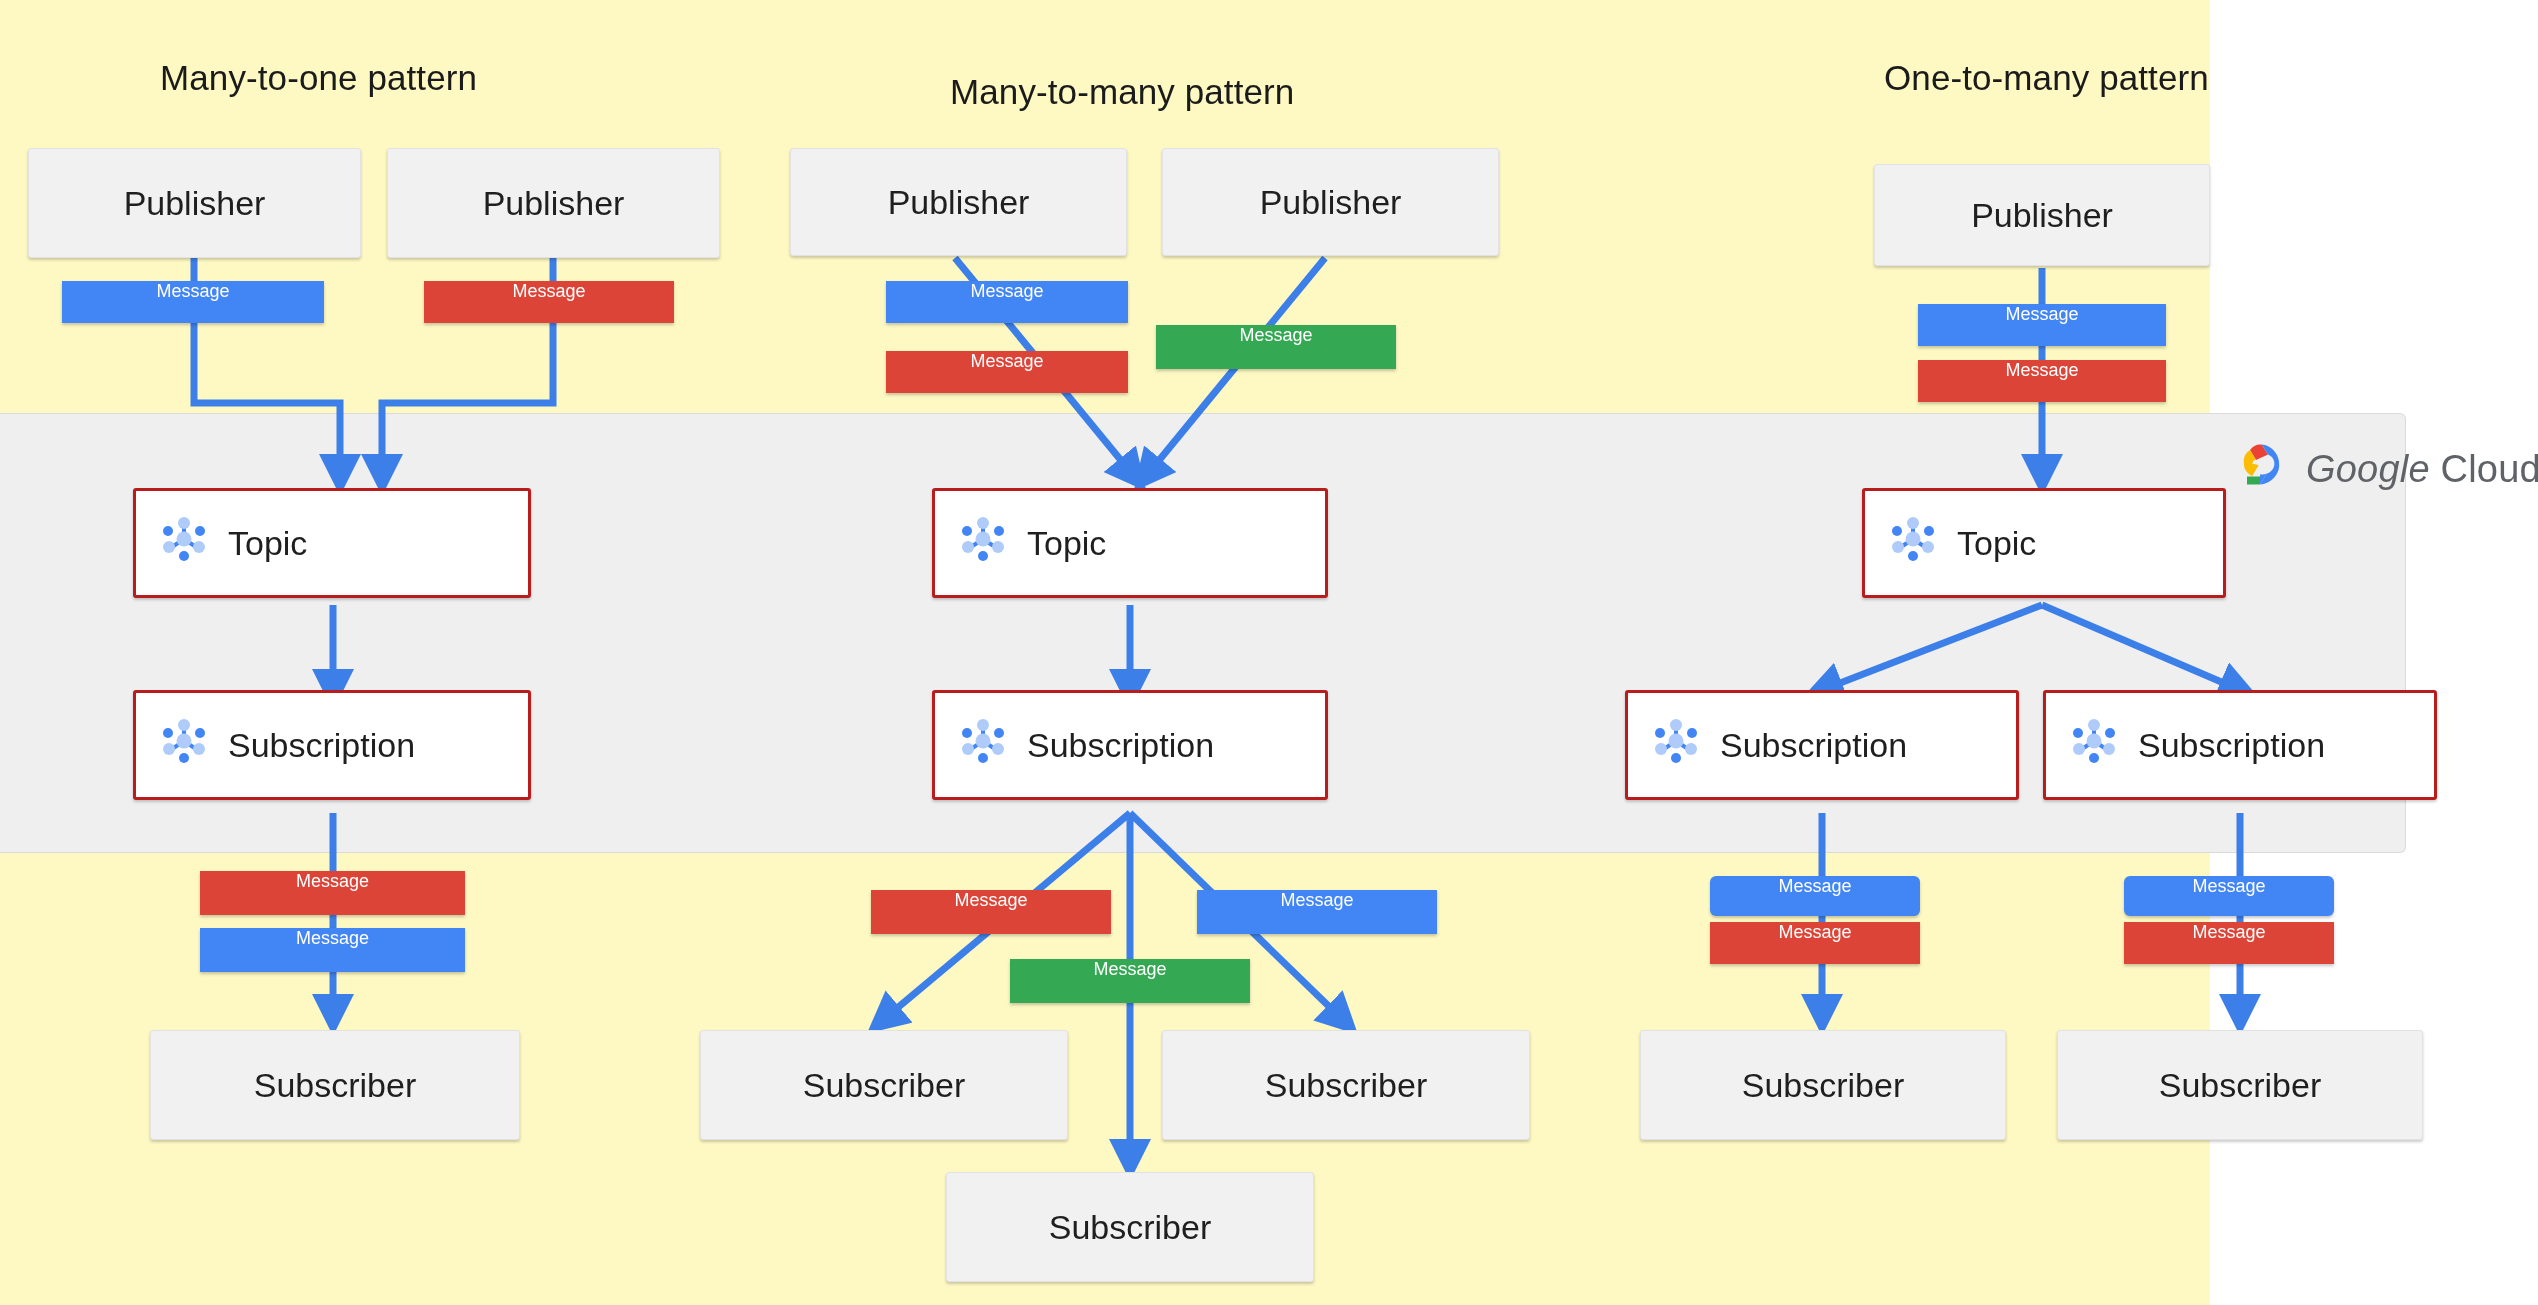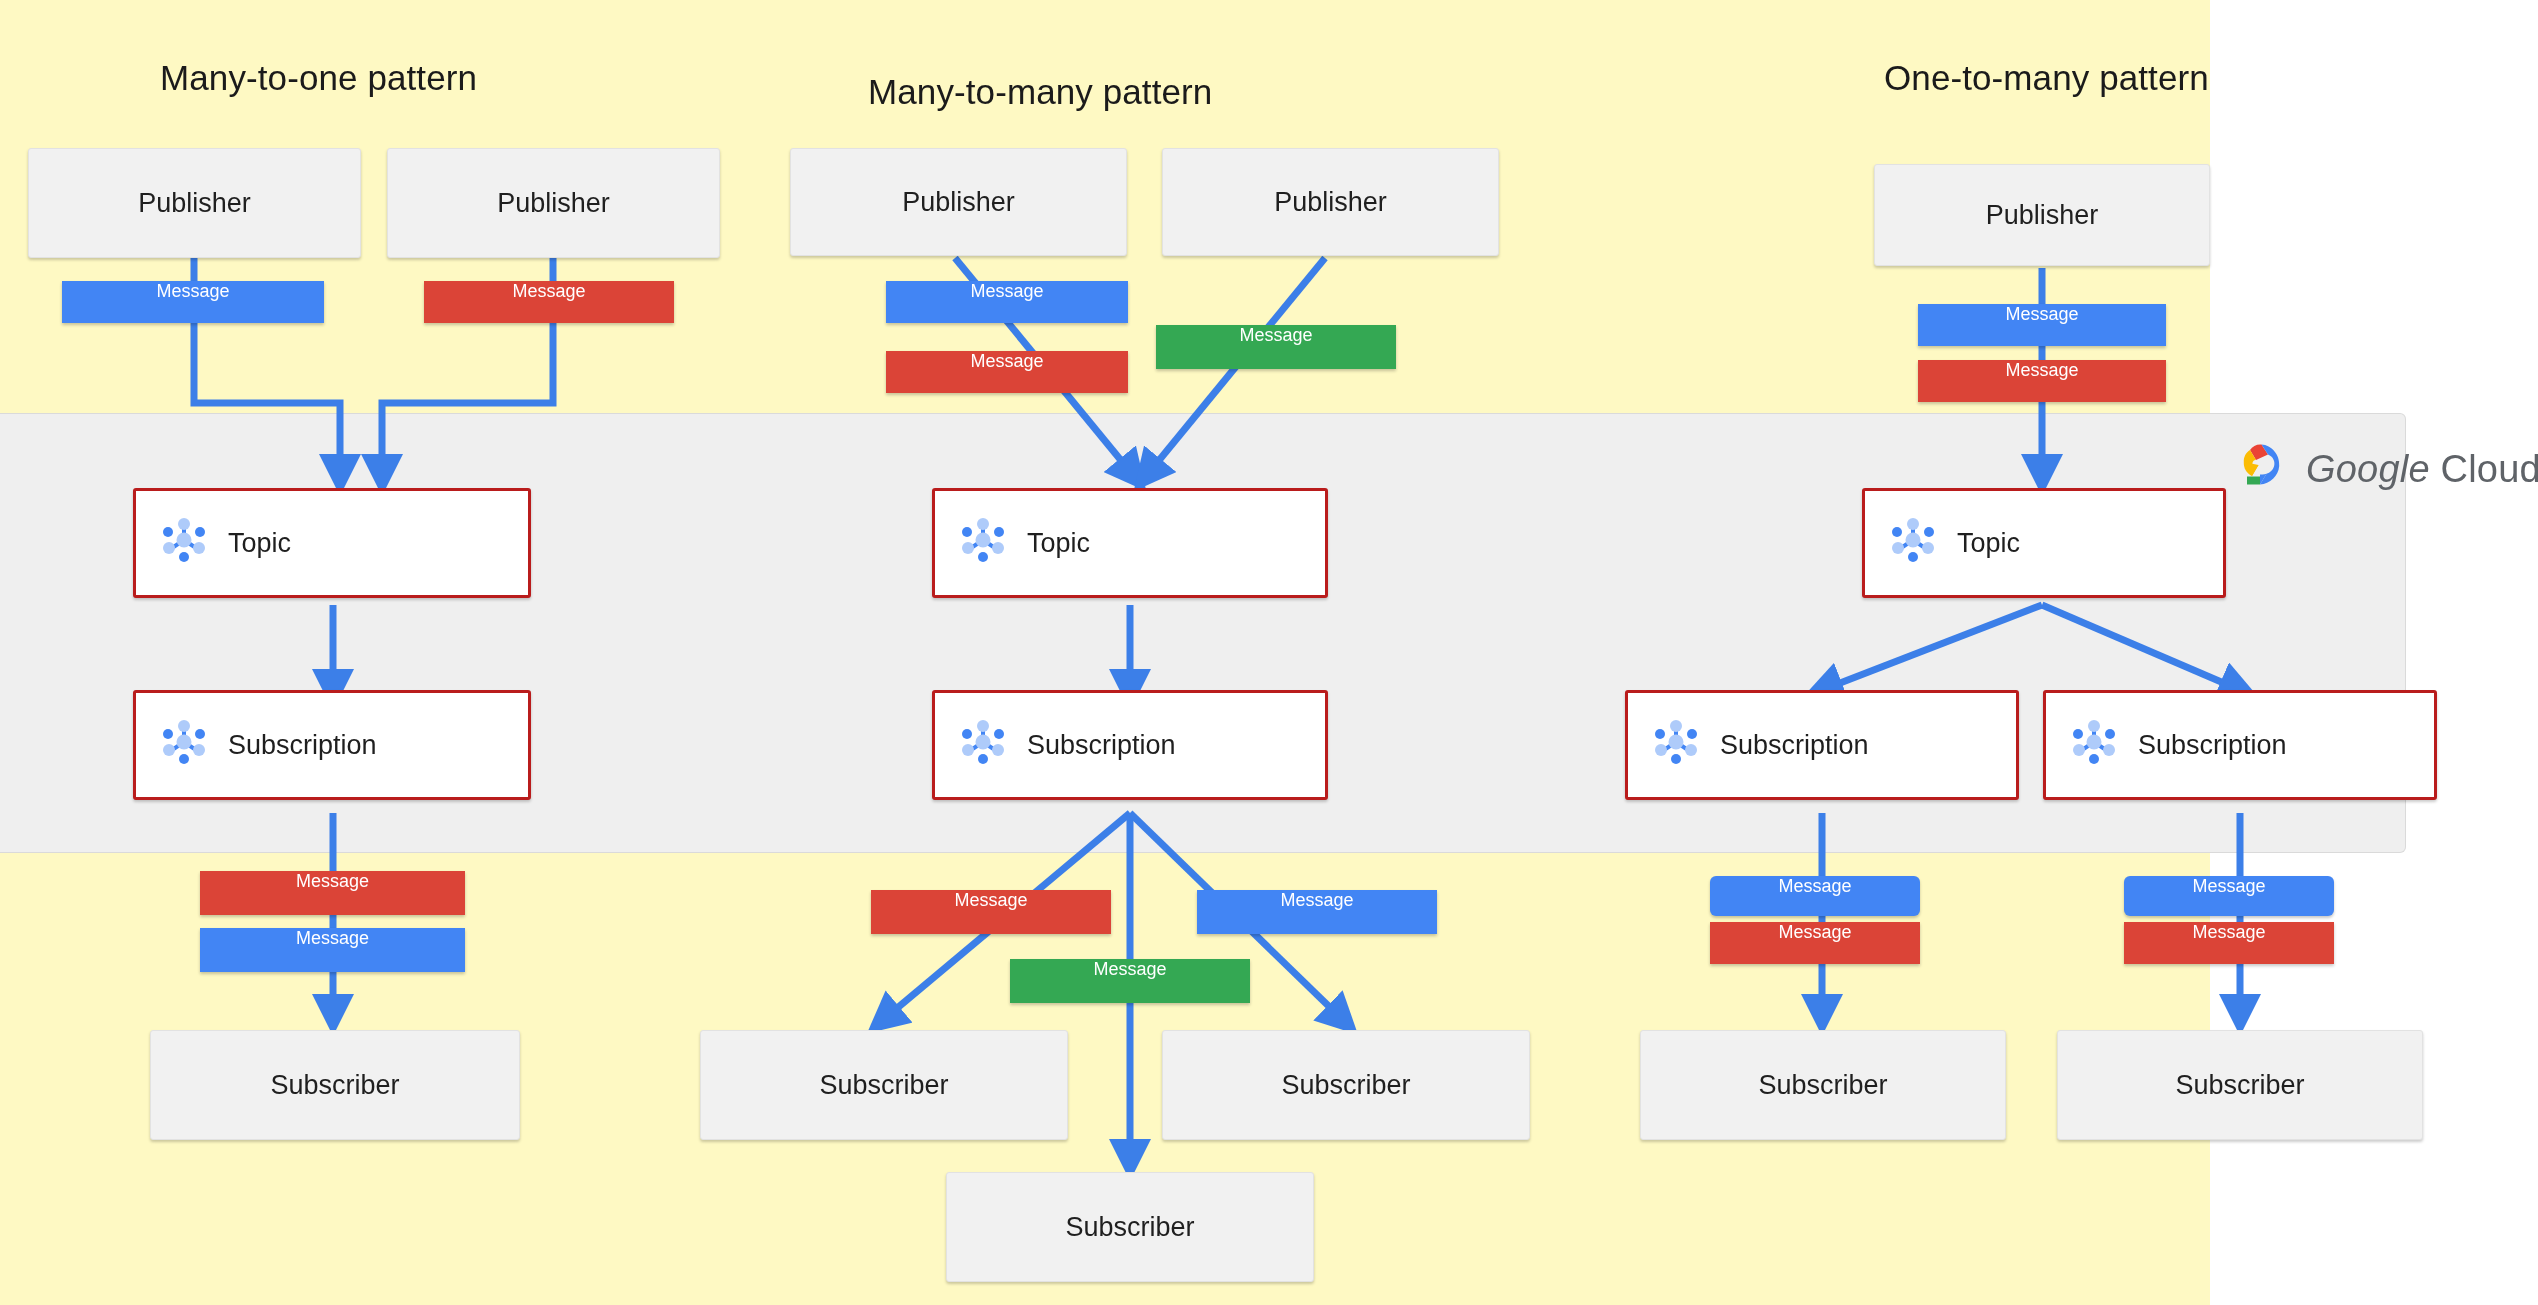"Many-to-many pattern" div.col-title { left: 868px -> 950px }
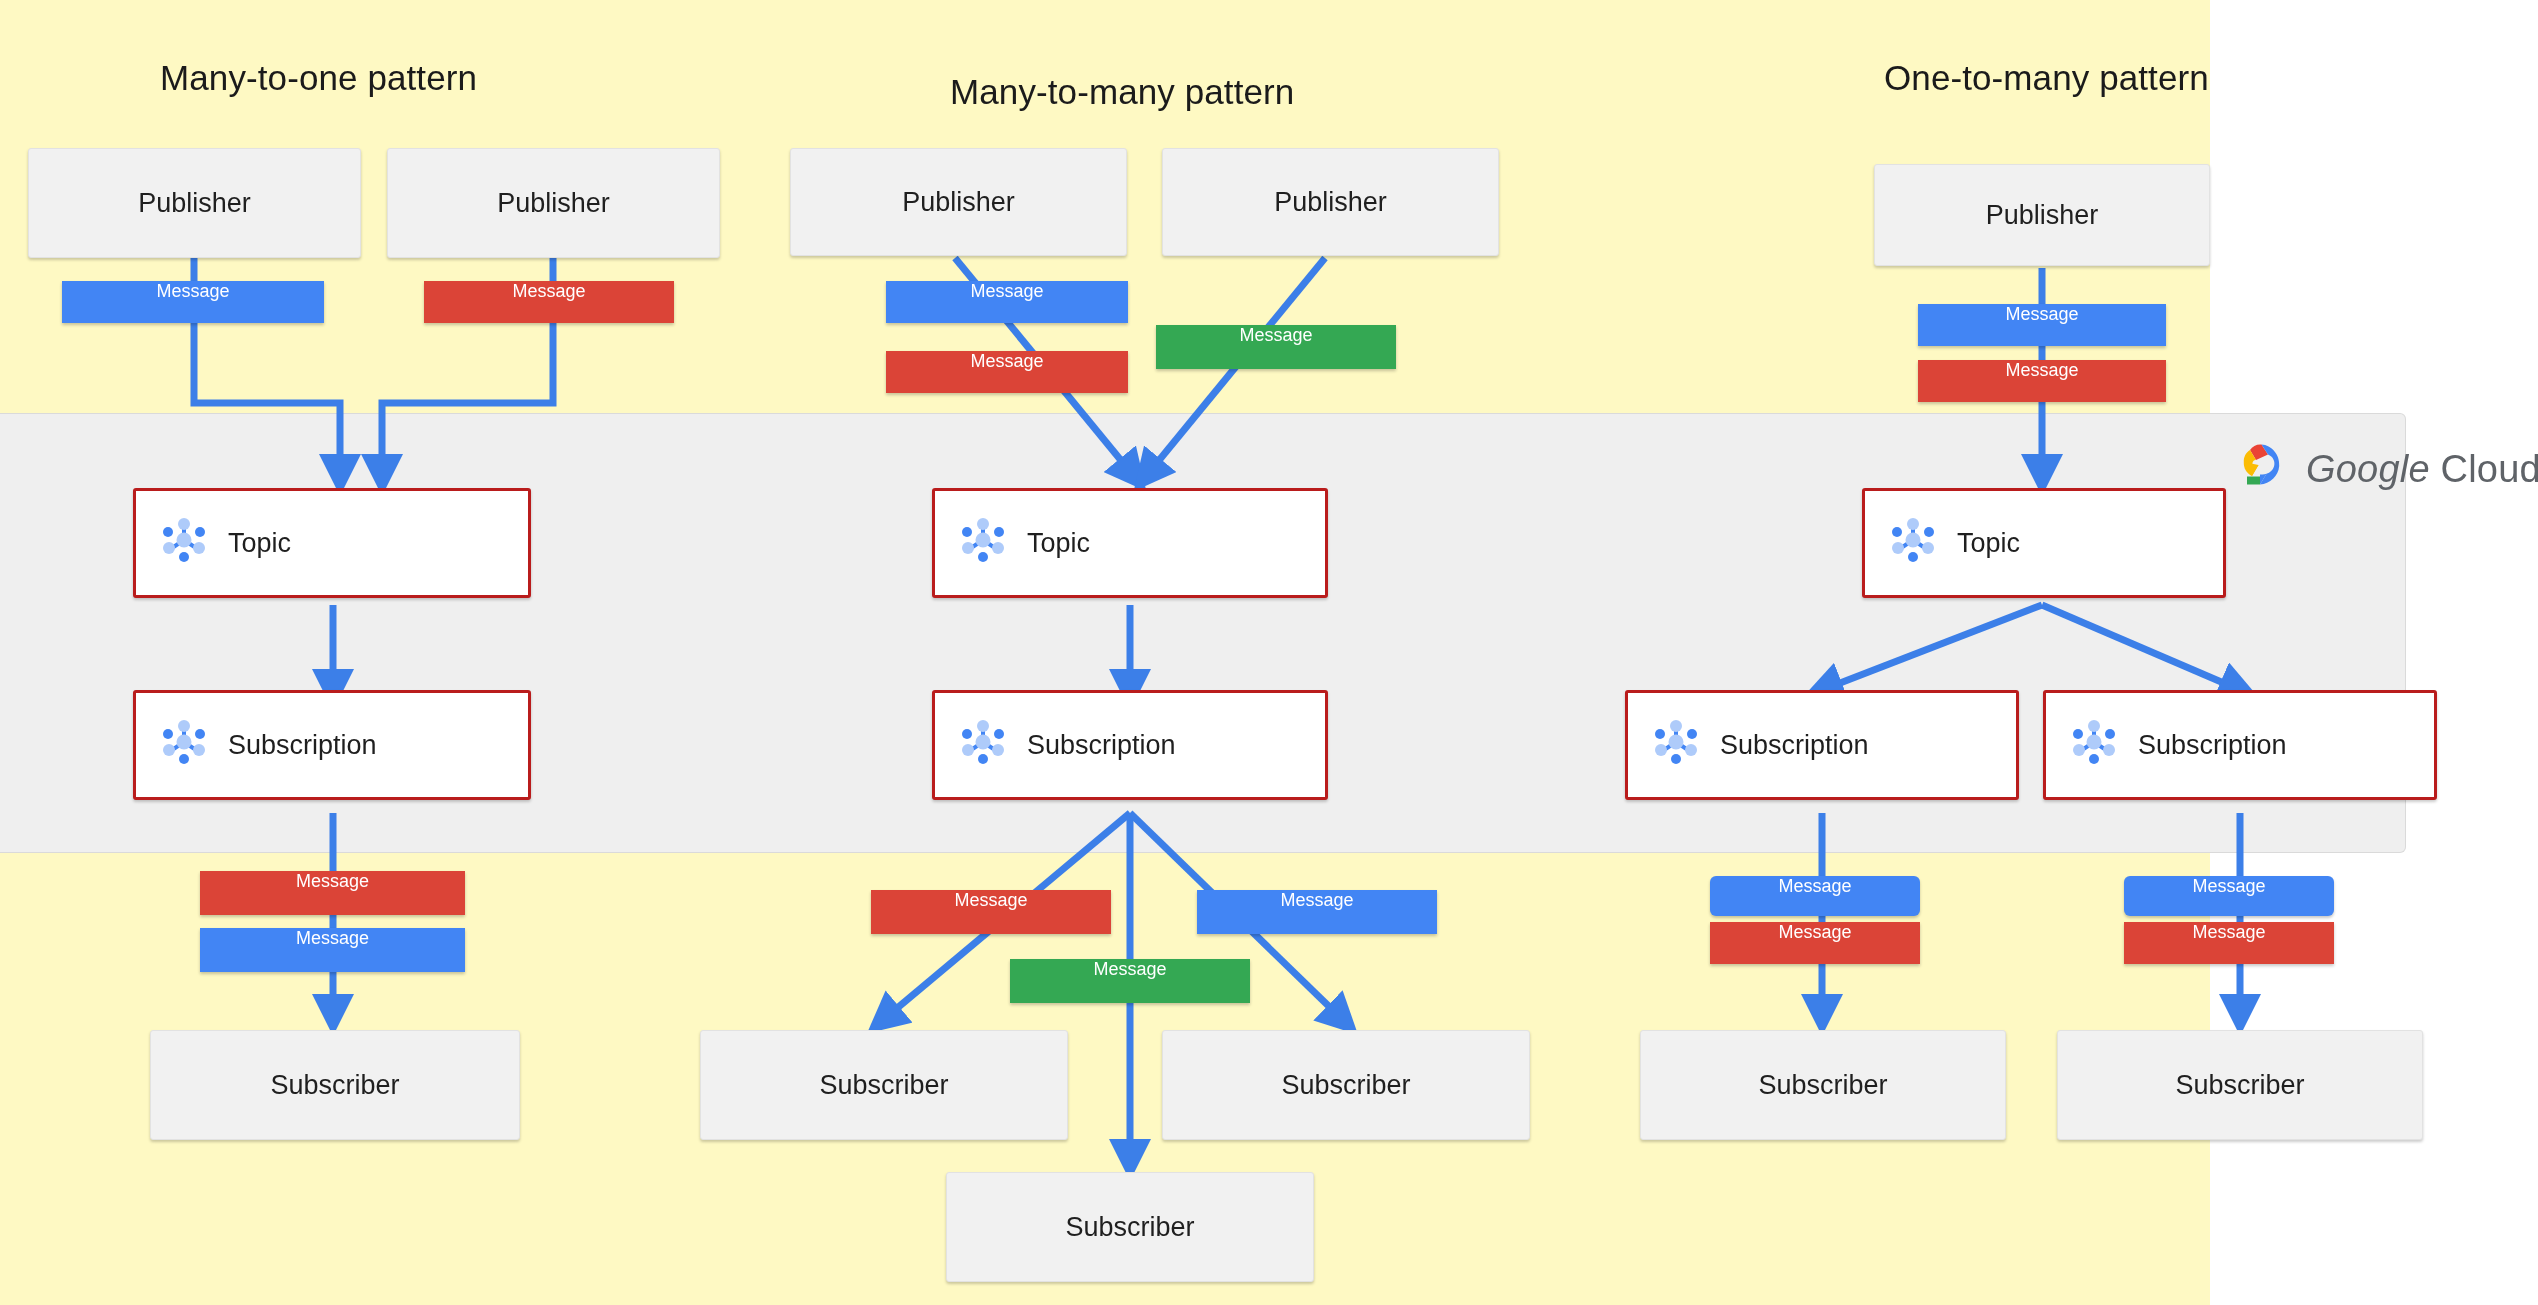"Publisher" .node { font-size: 27px -> 34px }
